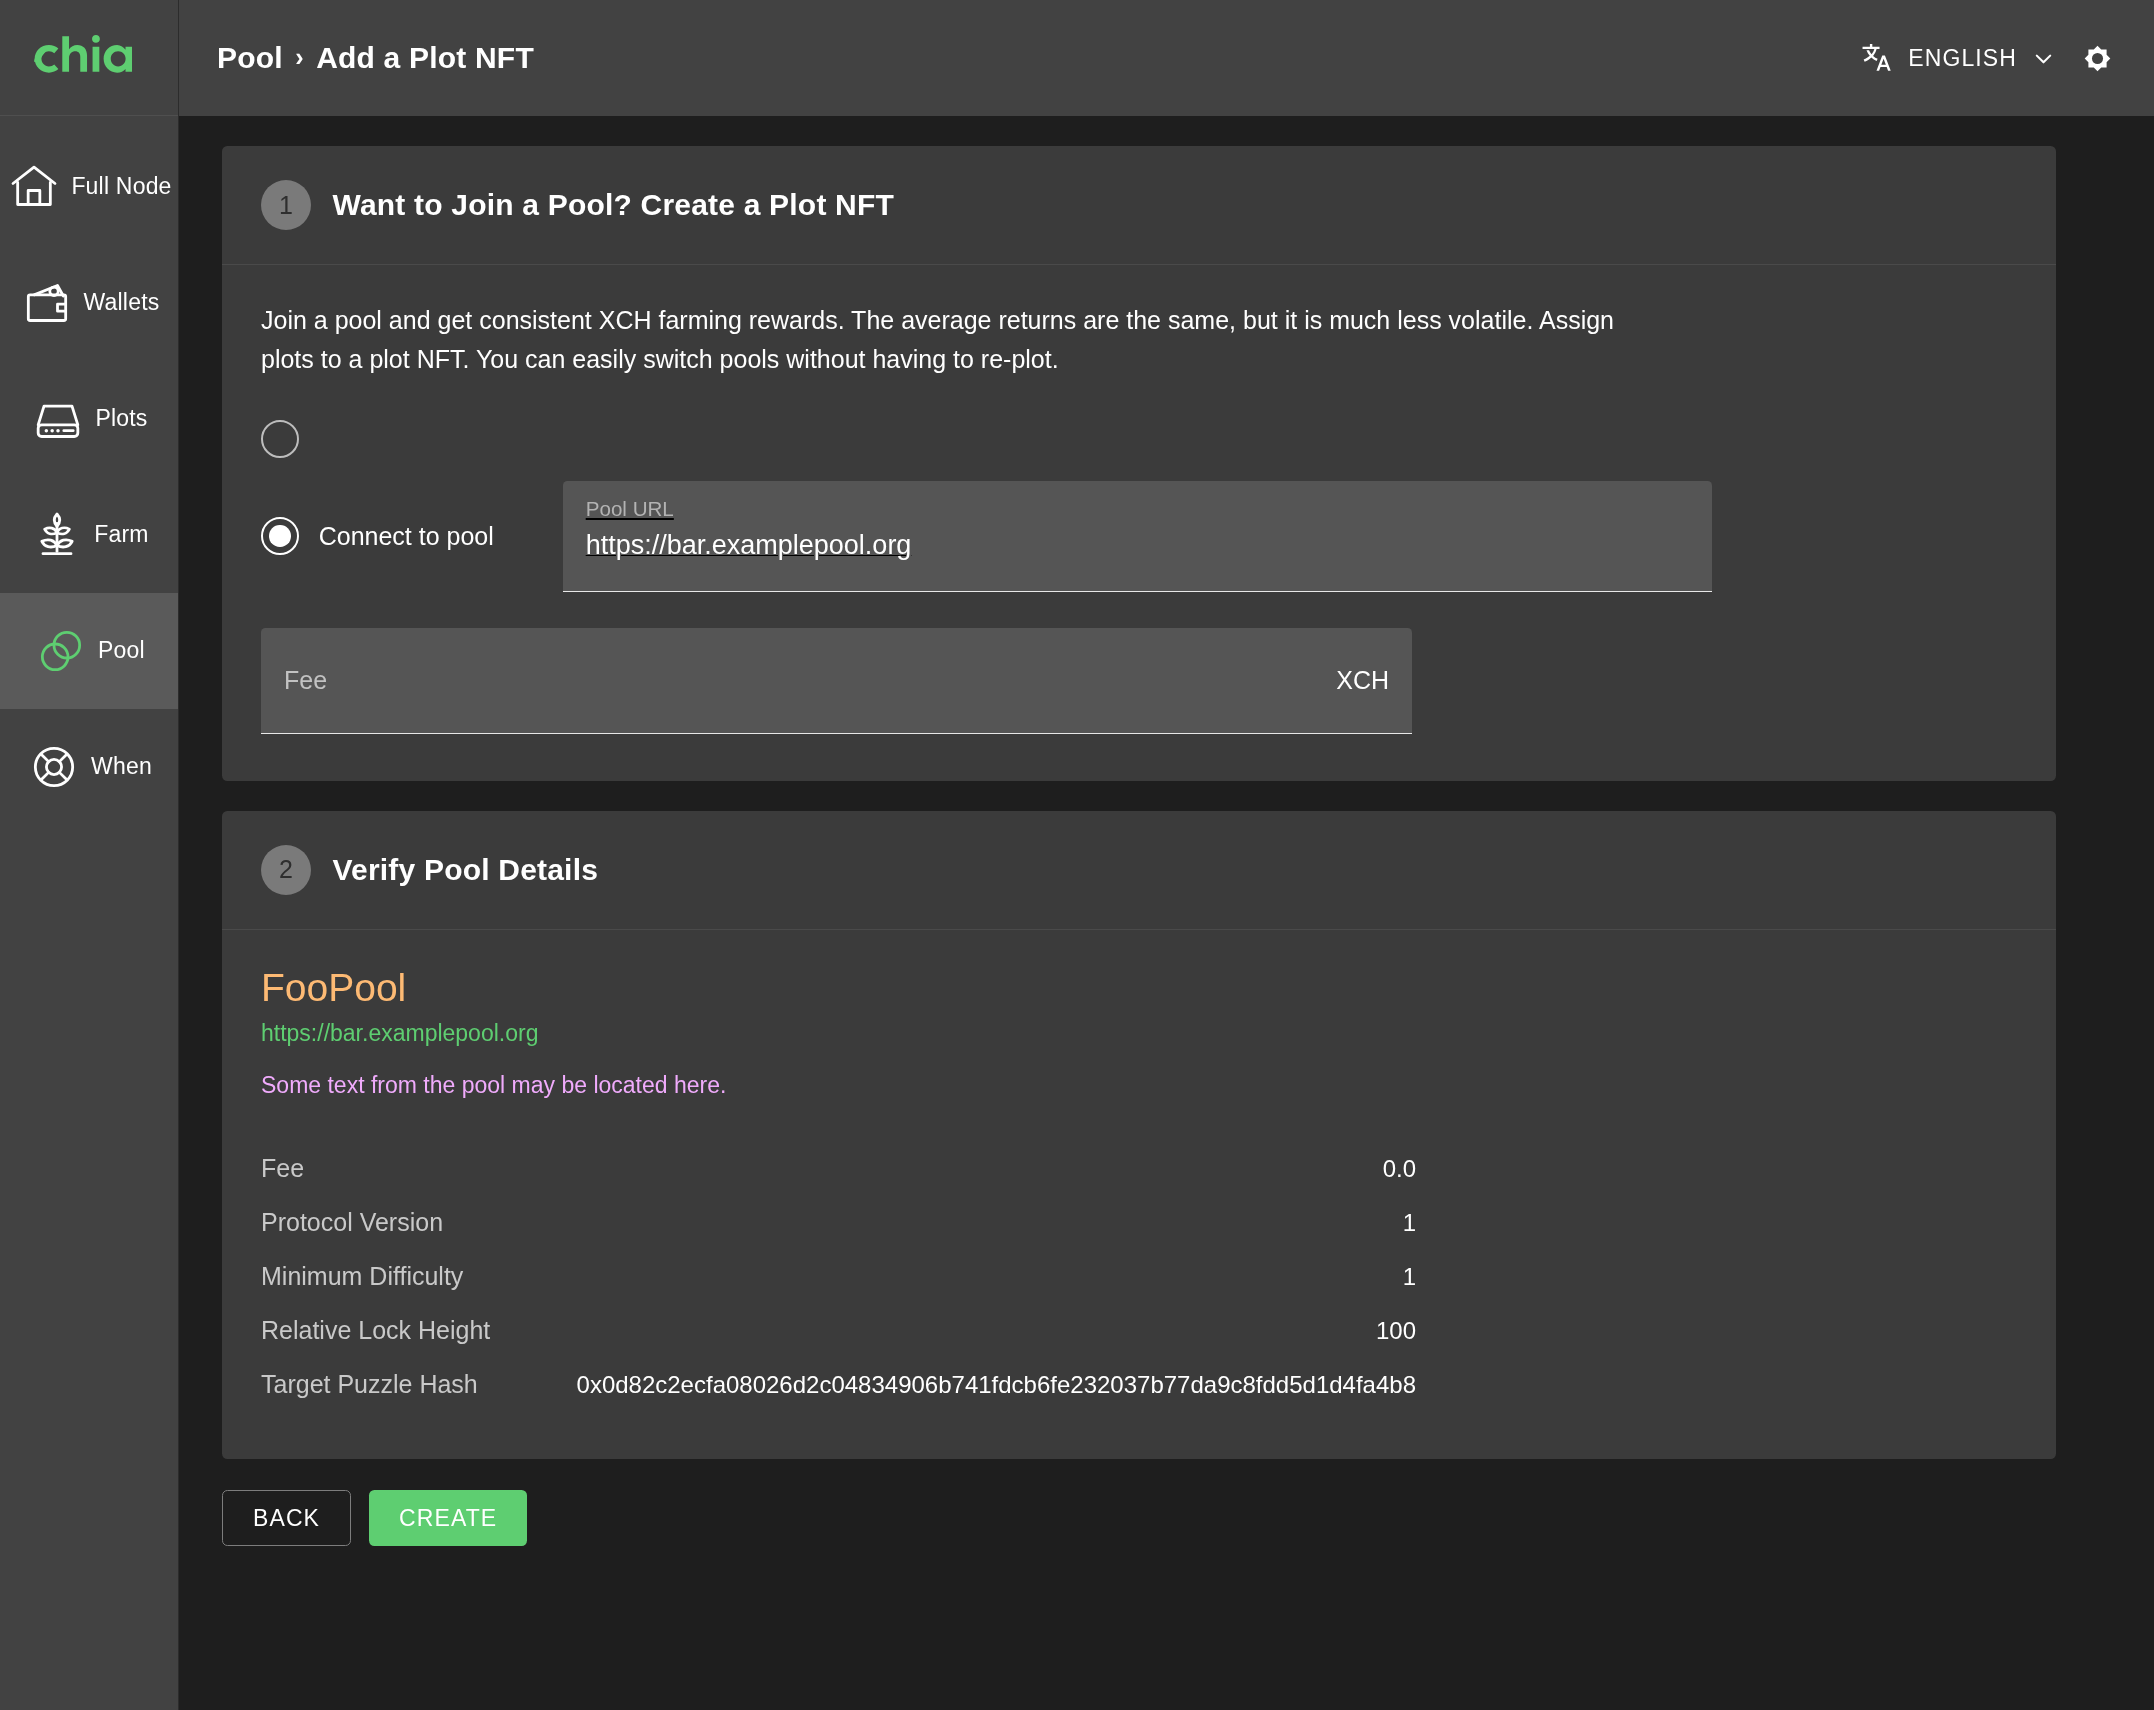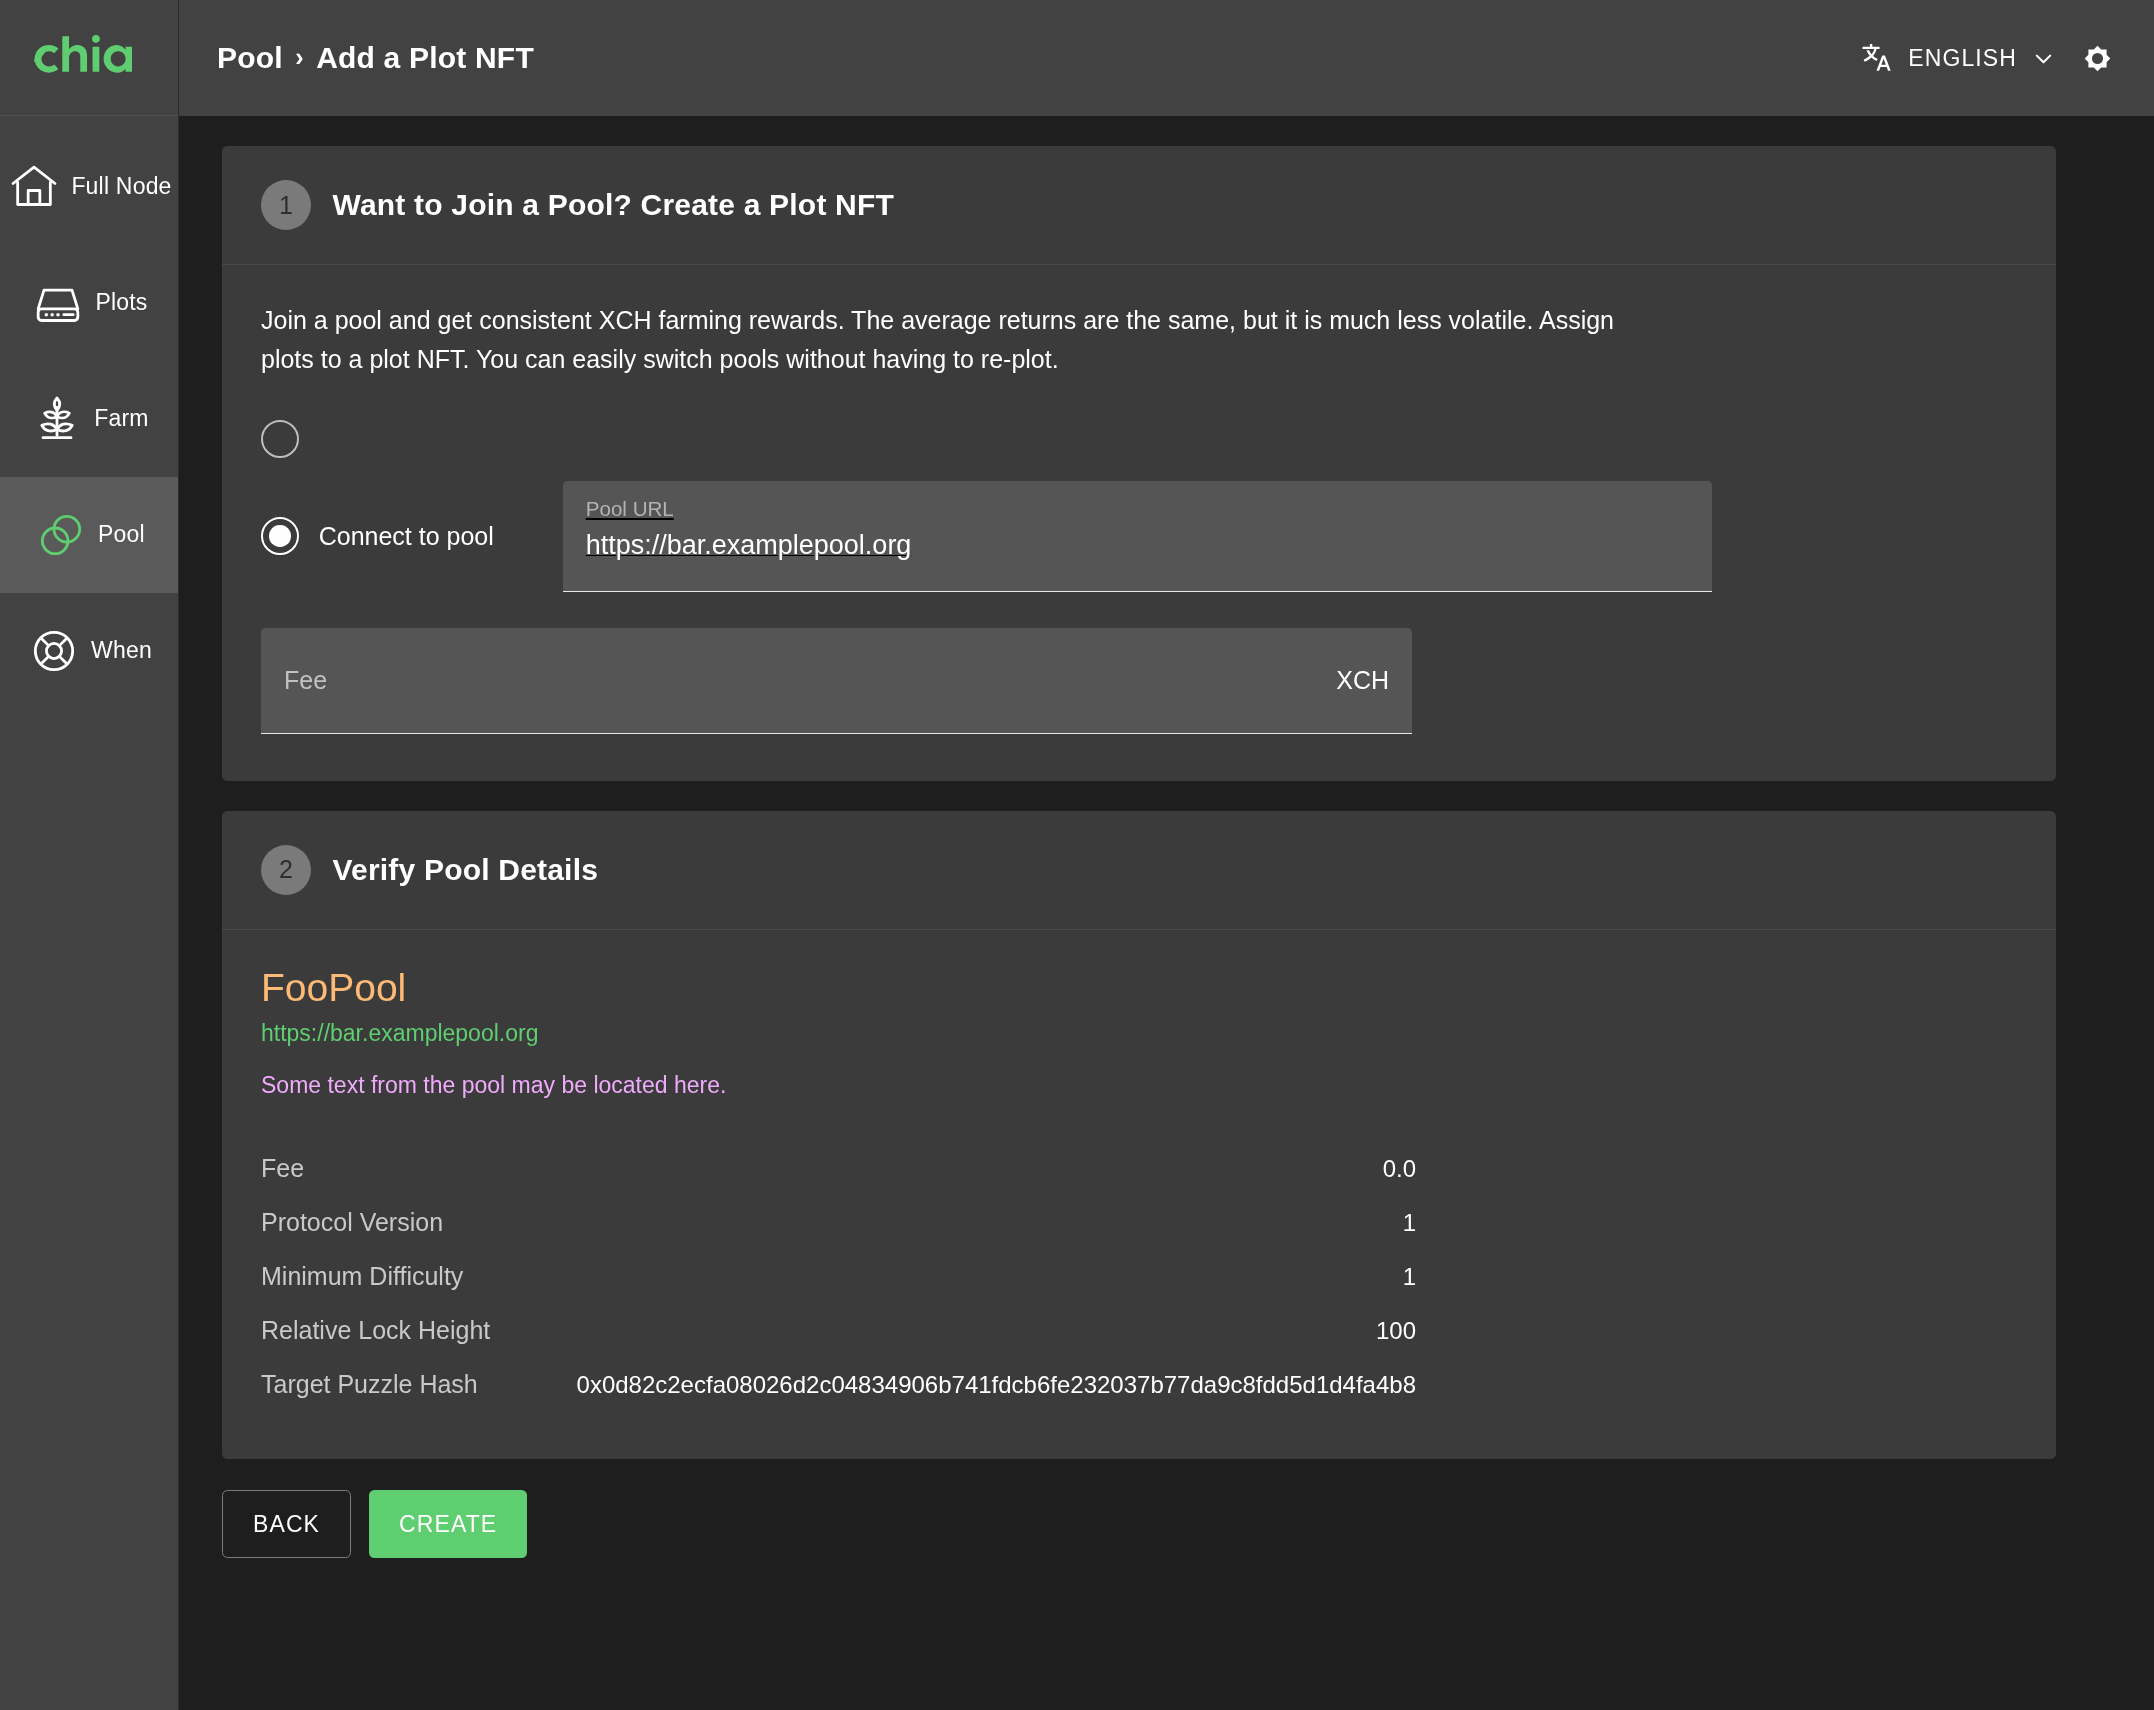"Wallets" a.nav-item { html: none -> <a> <svg> <path></path> <circle></circle> <rect></rect> <path></path> </svg> <span>Wallets</span> </a> }
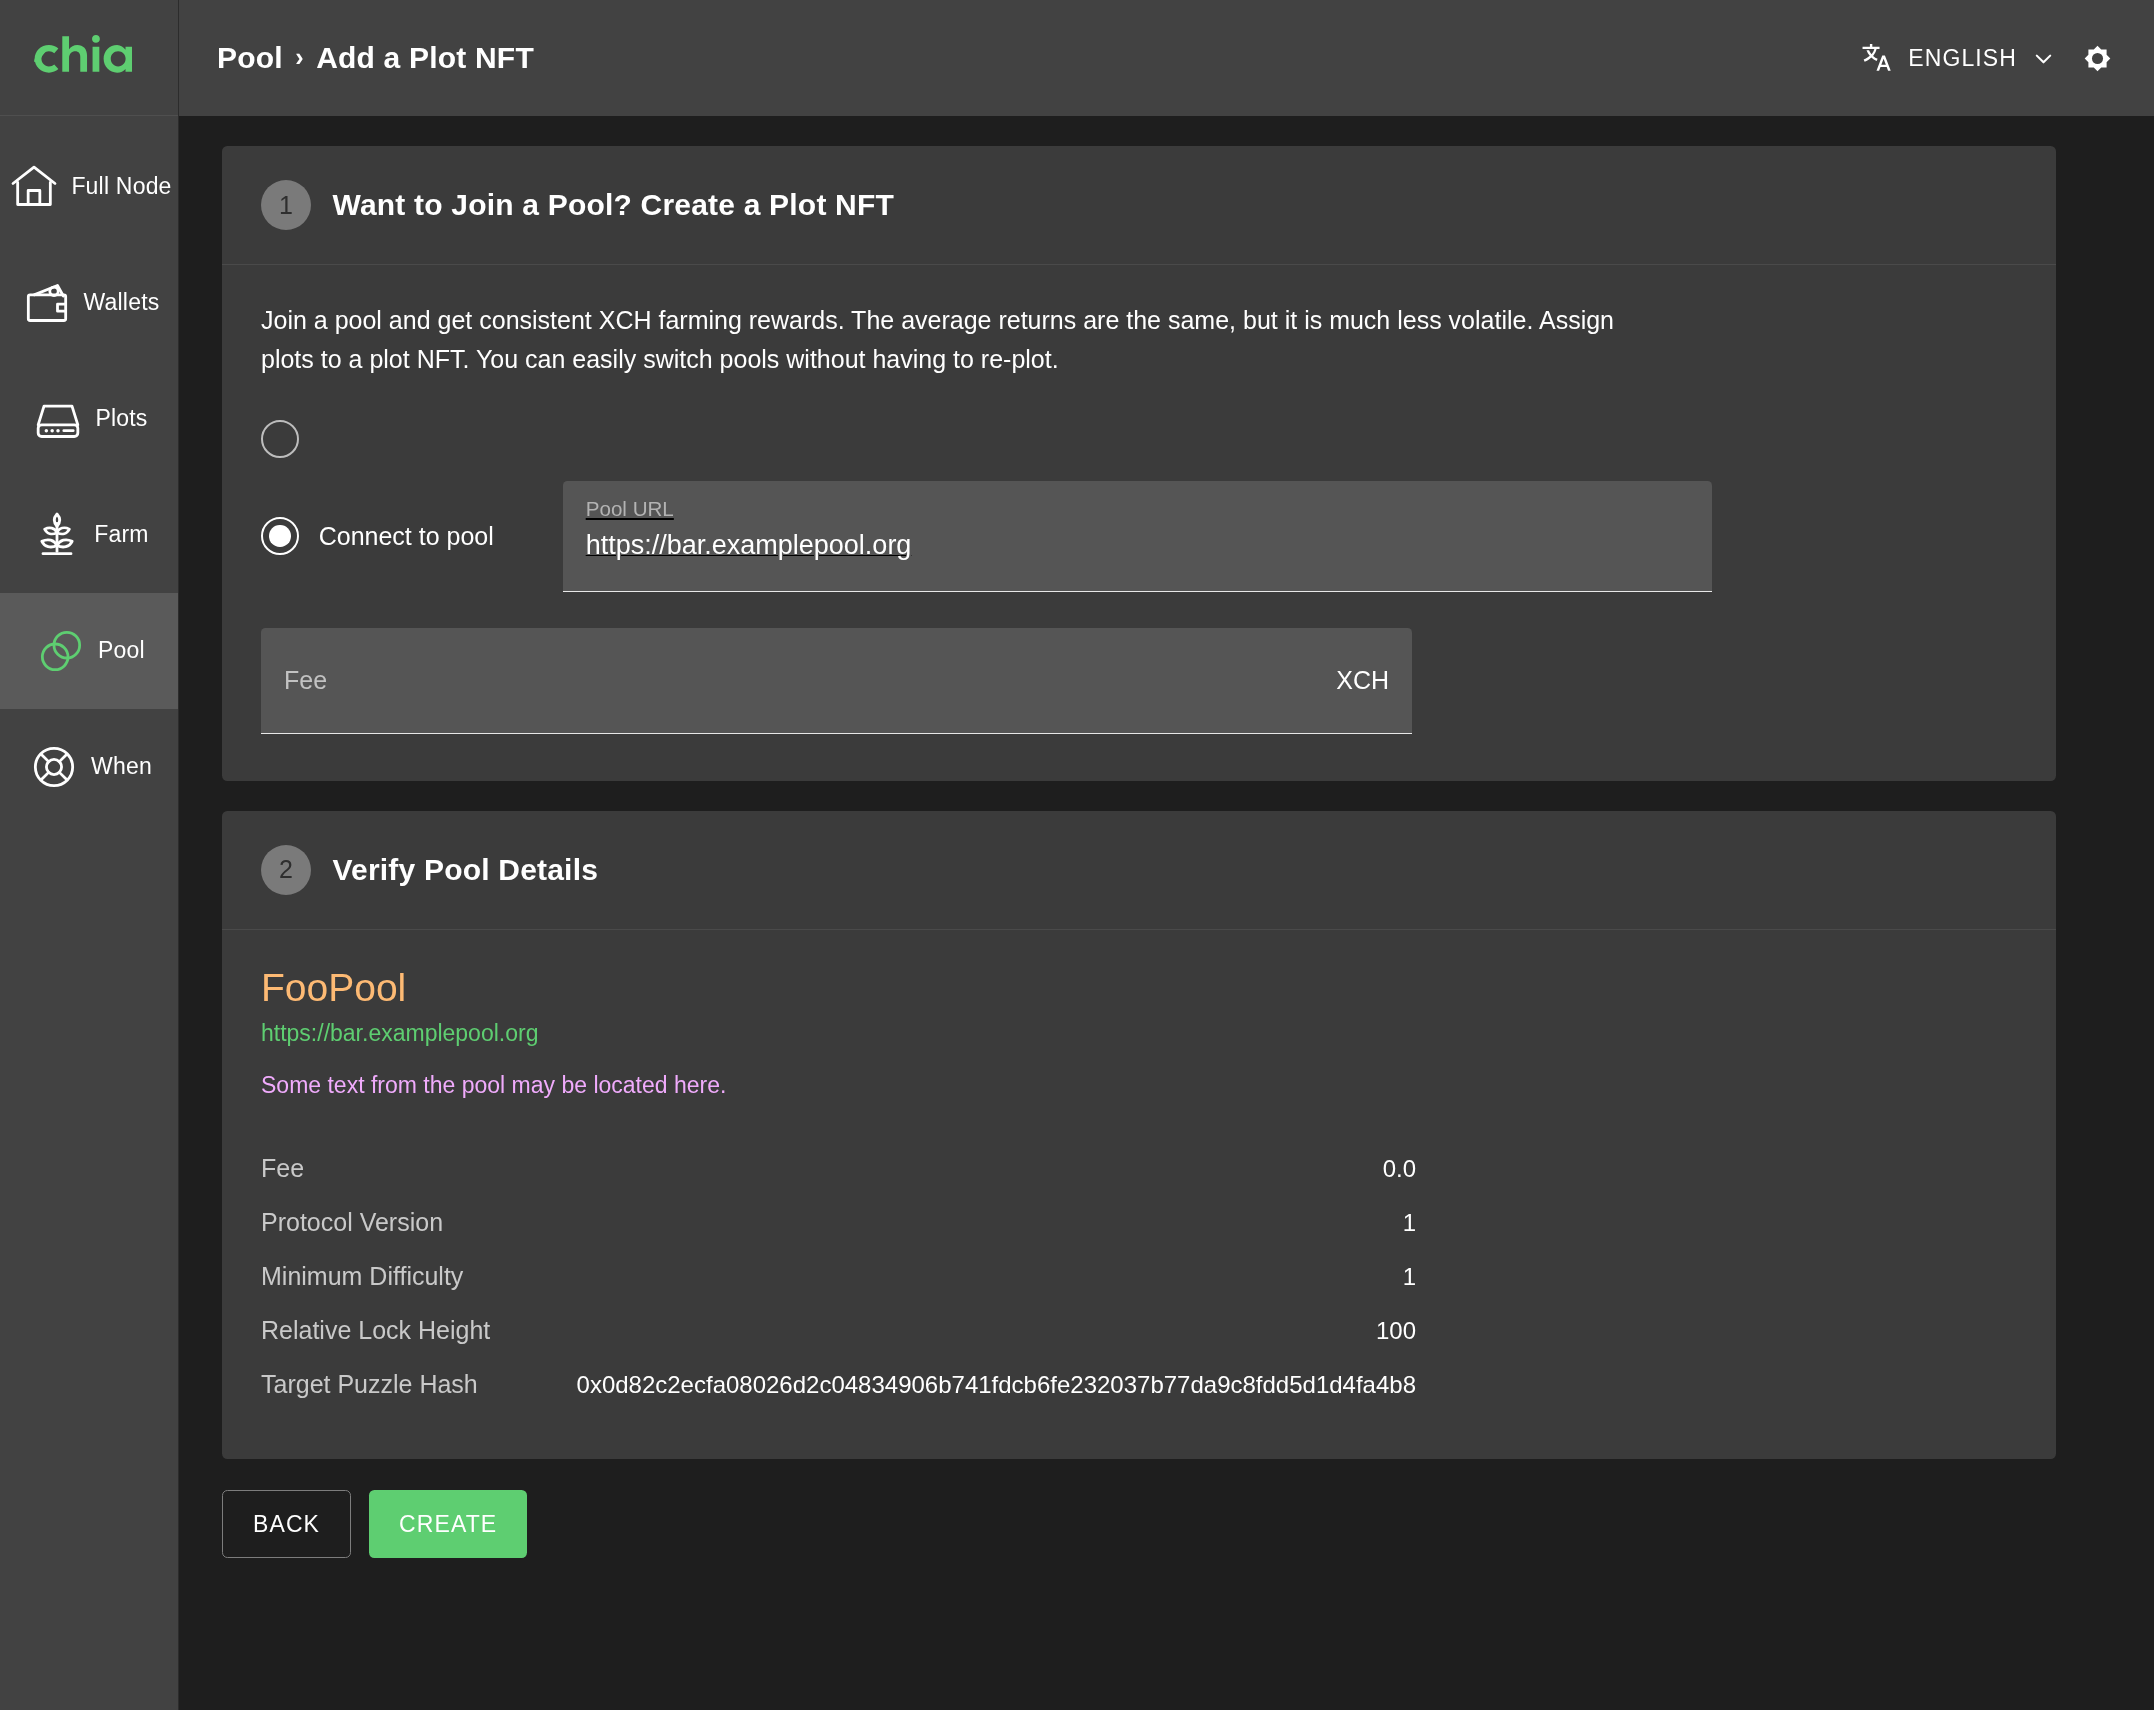"BACK" .btn { height: 68px -> 56px }
